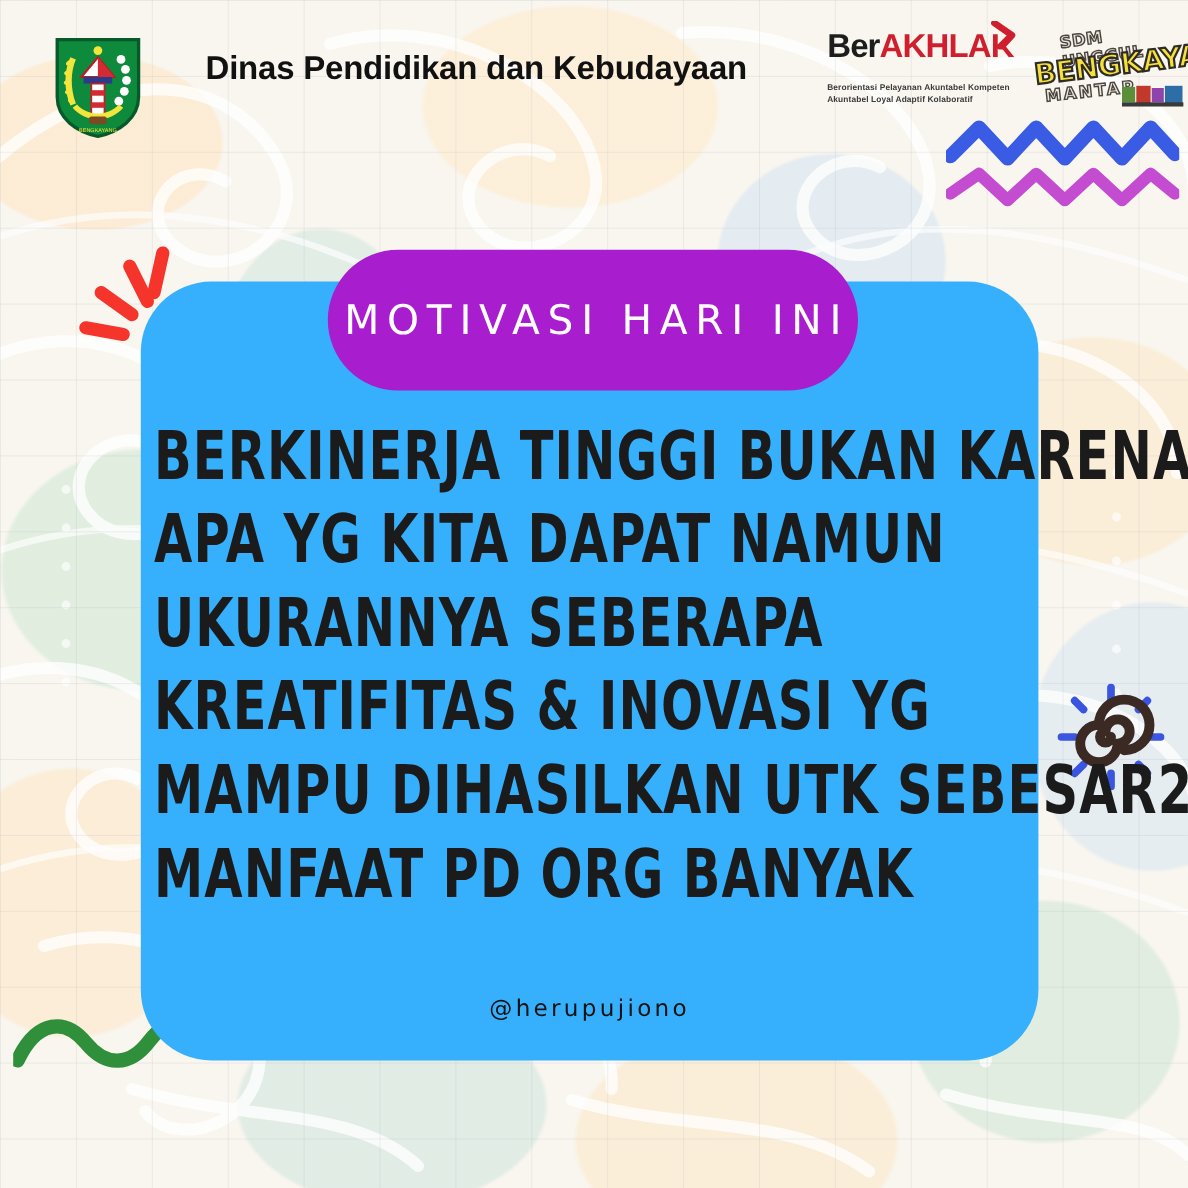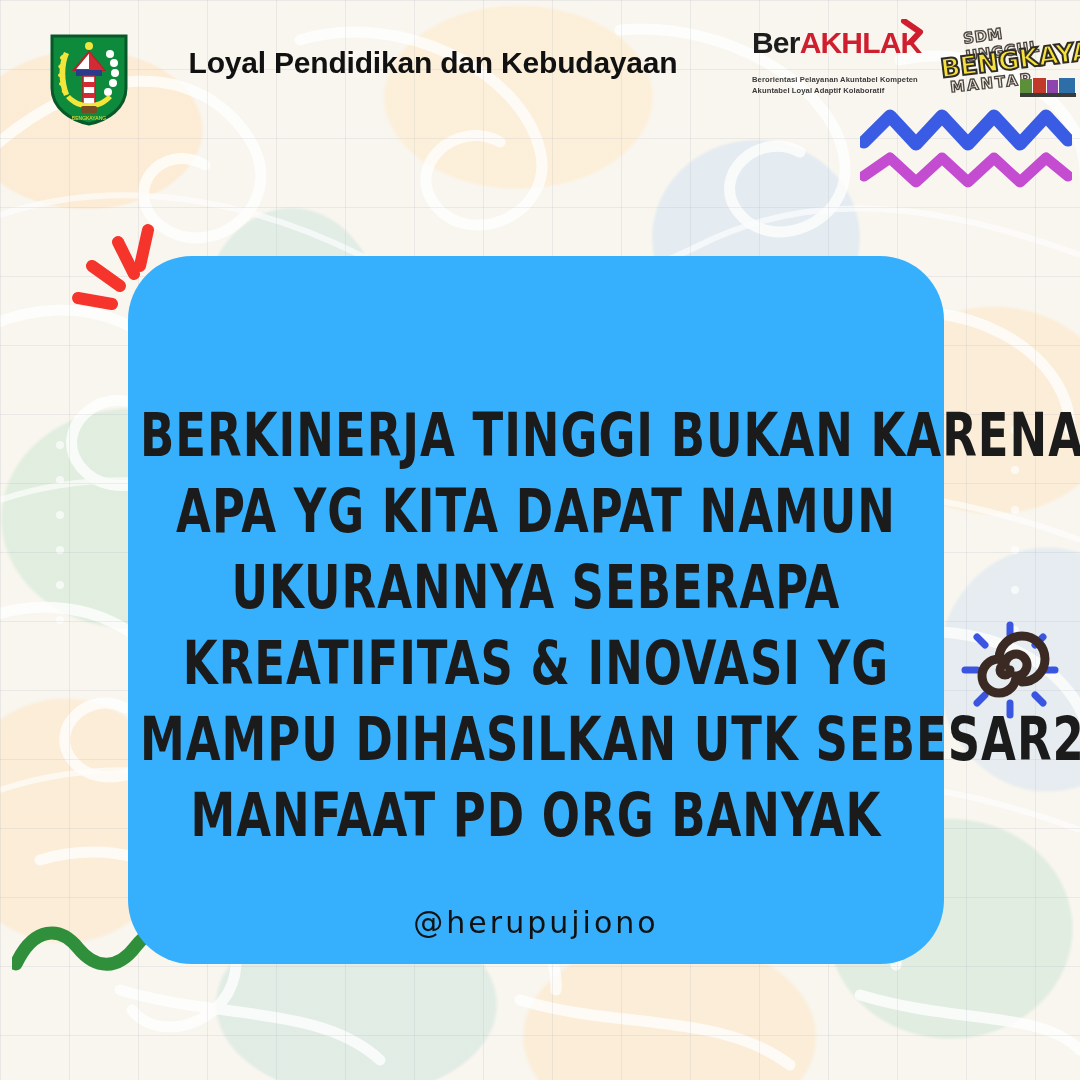"Loyal Pendidikan dan Kebudayaan" div { text: Loyal -> Dinas }
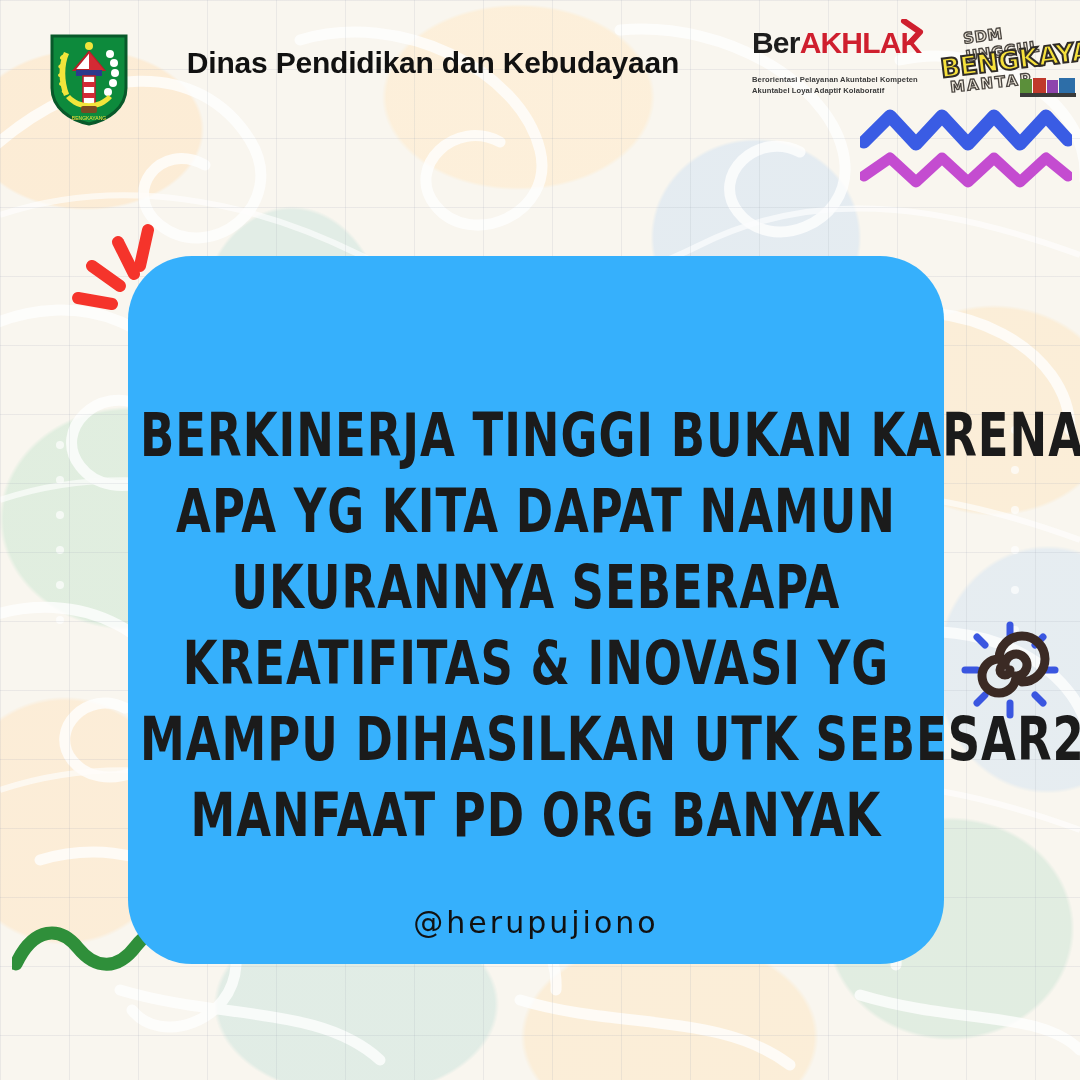"MOTIVASI HARI INI" div.badge { html: none -> <div> <span>MOTIVASI HARI INI</span> </div> }
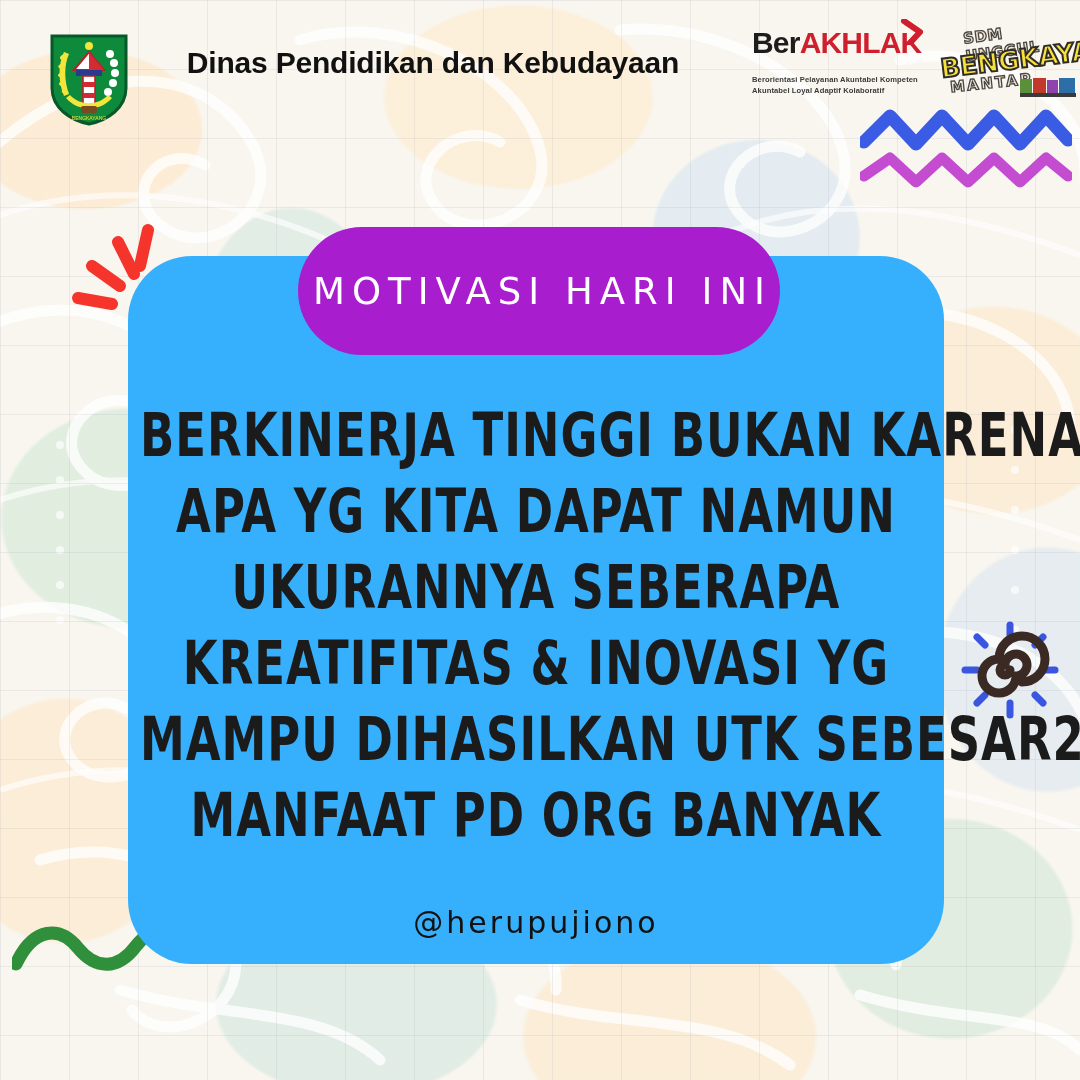"BERKINERJA TINGGI BUKAN KARENA" .quote { text-align: center -> none; top: 389px -> 368px }
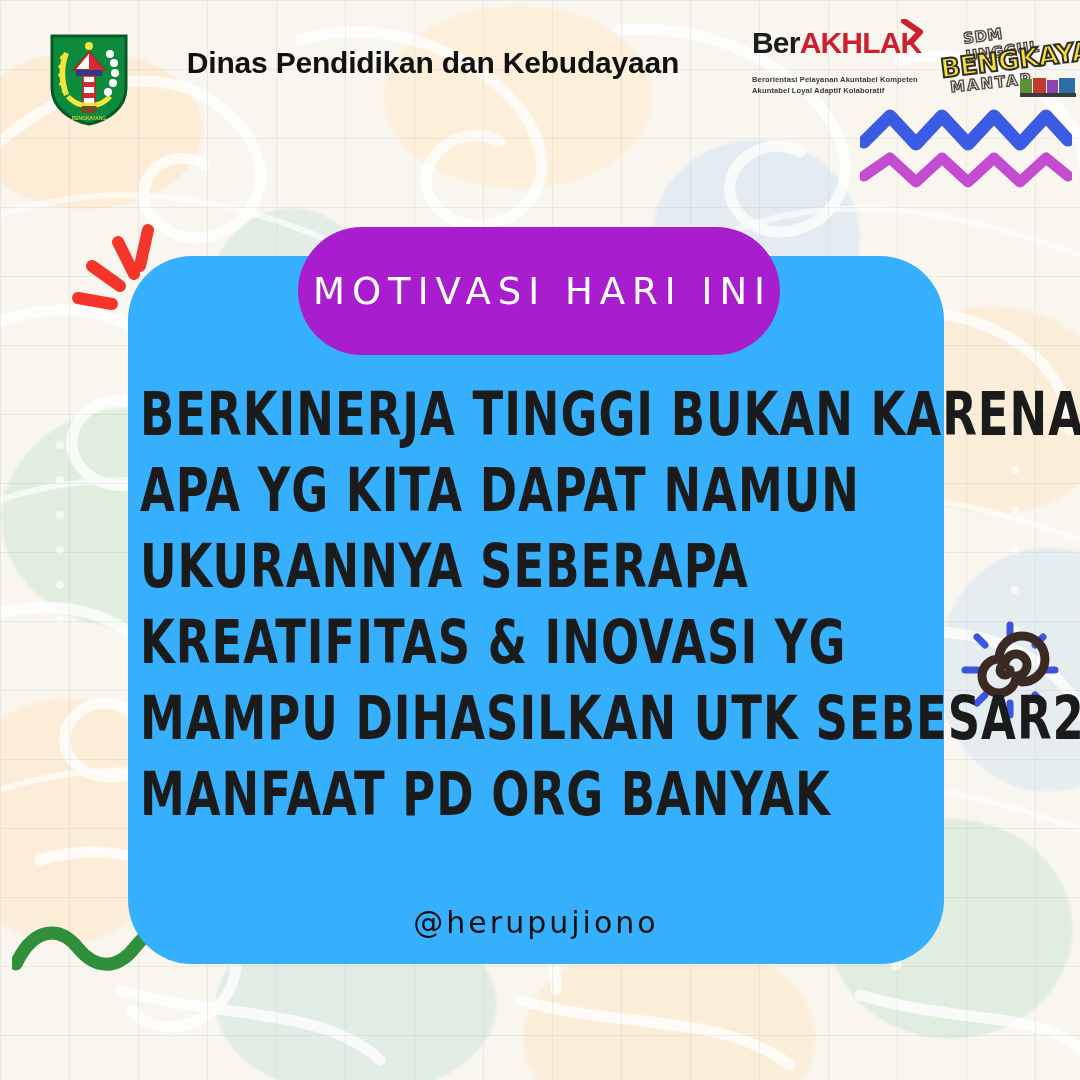"@herupujiono" .handle { font-size: 30px -> 21px }
